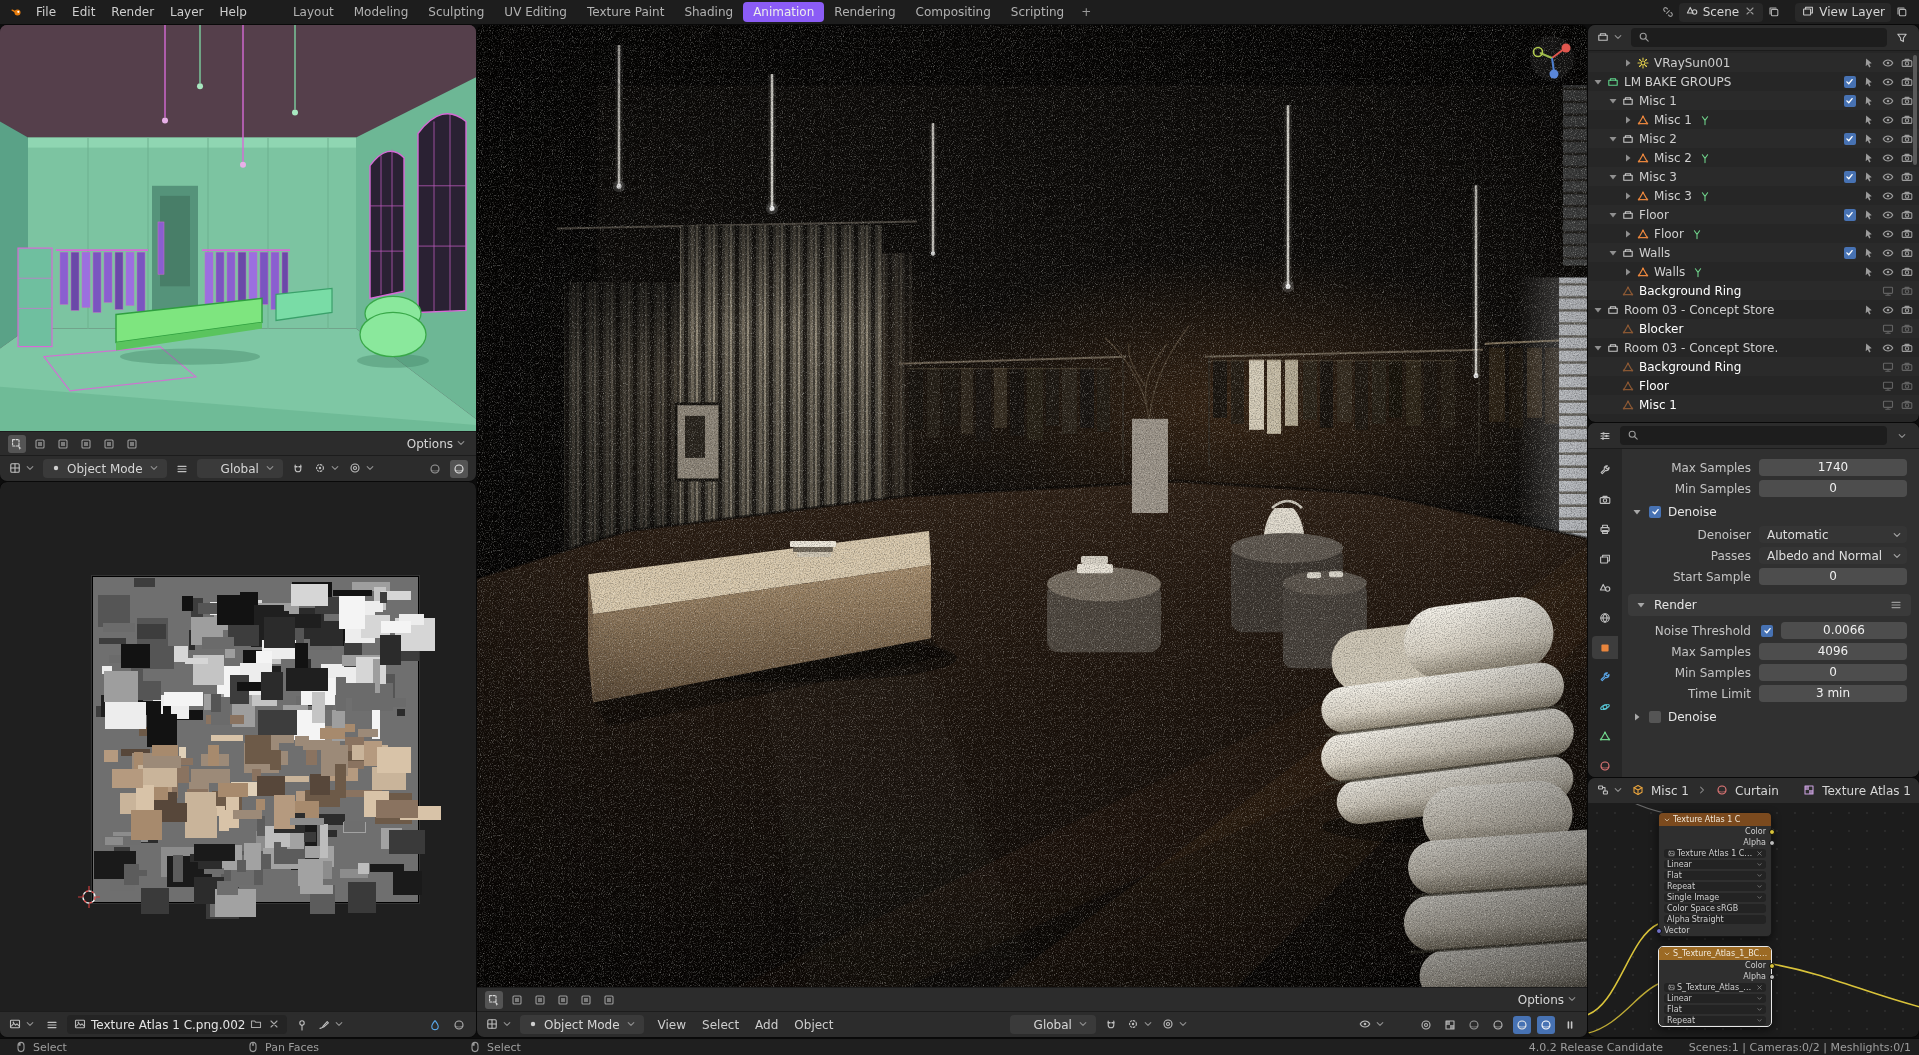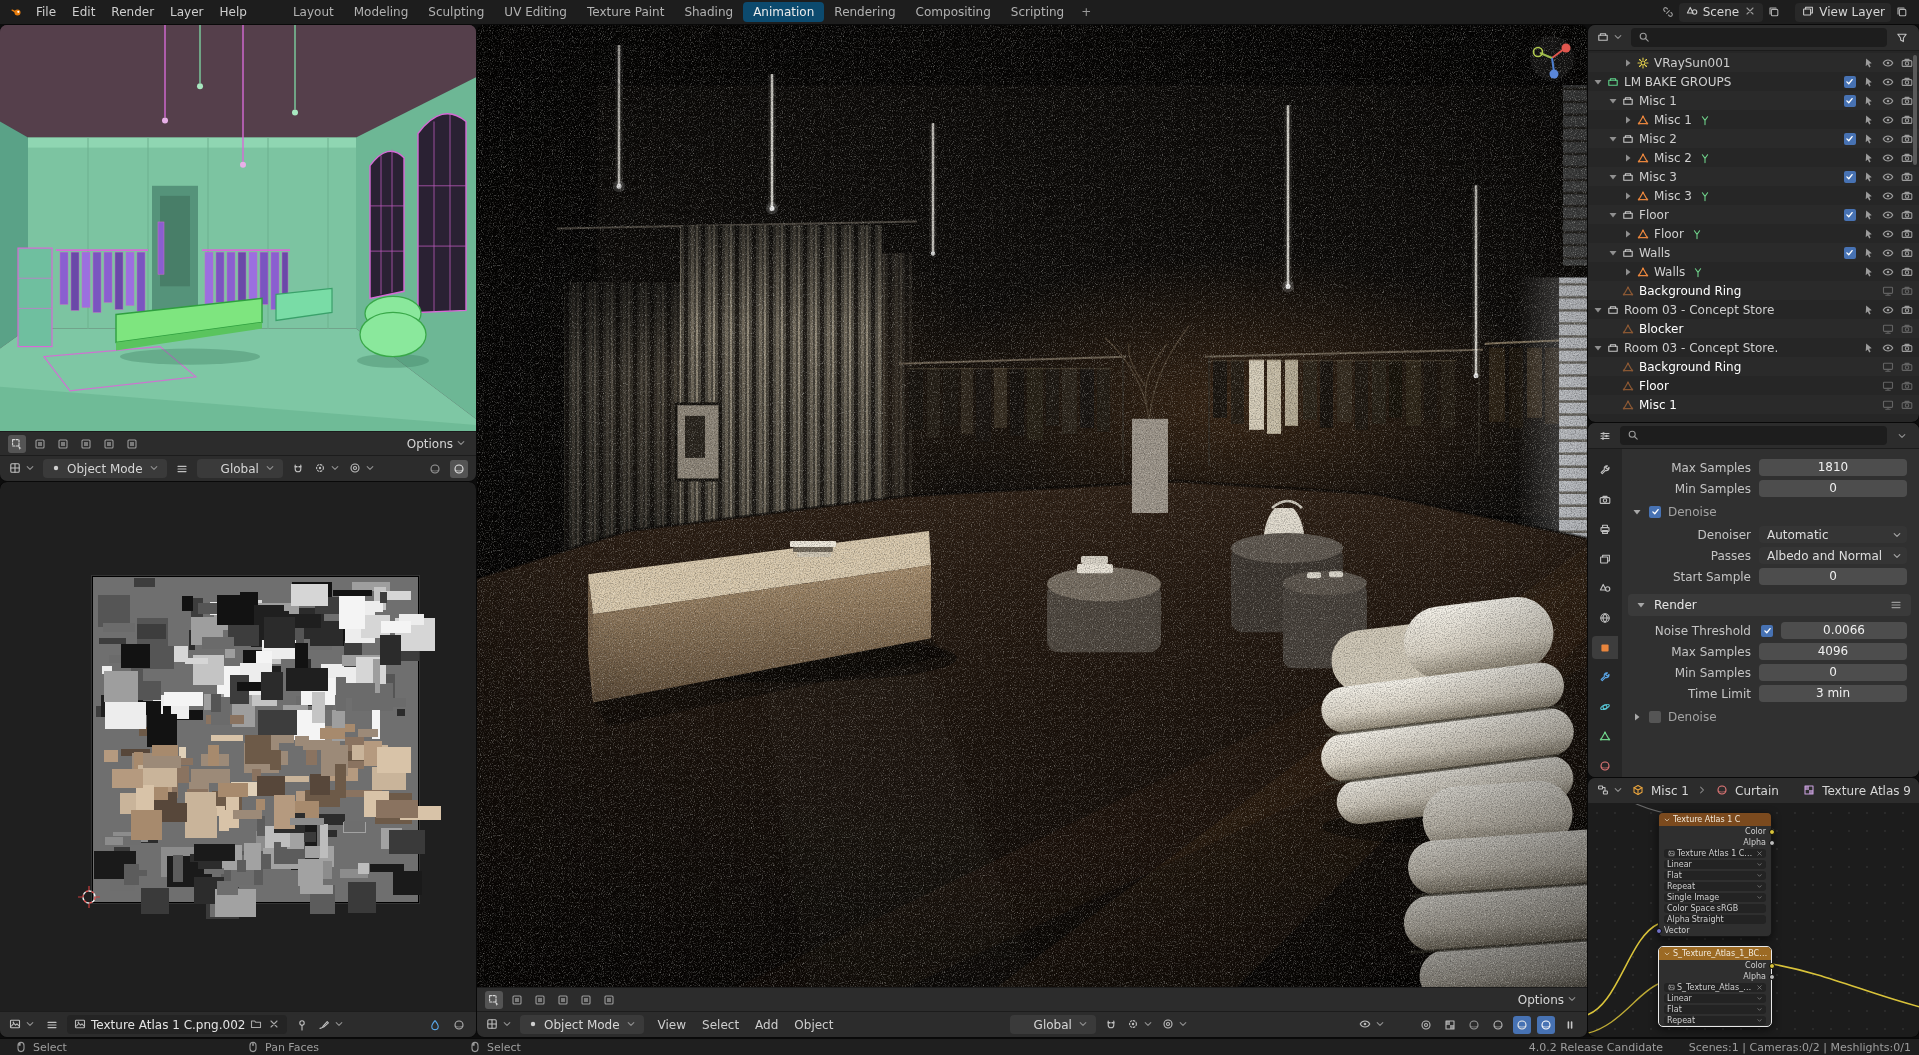"Animation" .tab.active { background: #0c4a6e -> #8b5cf6 }
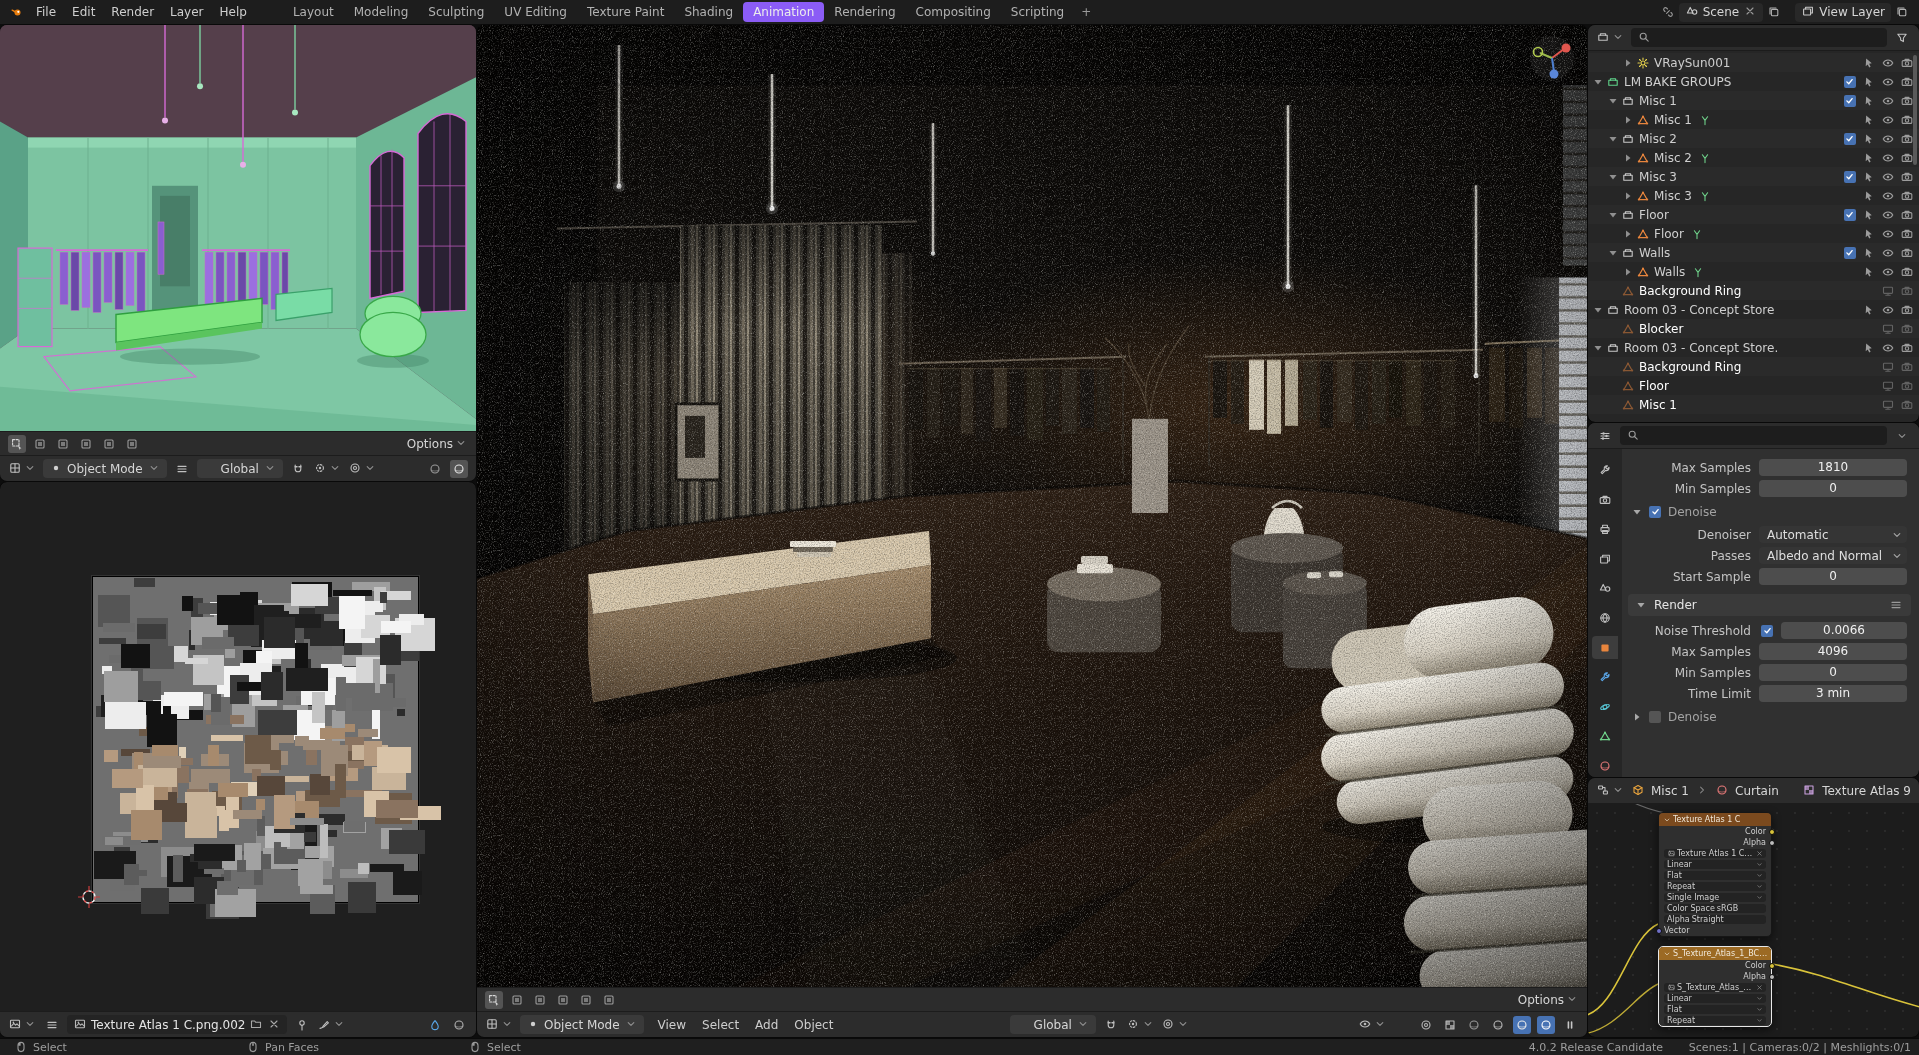"1810" span.pval { text: 1810 -> 1740 }
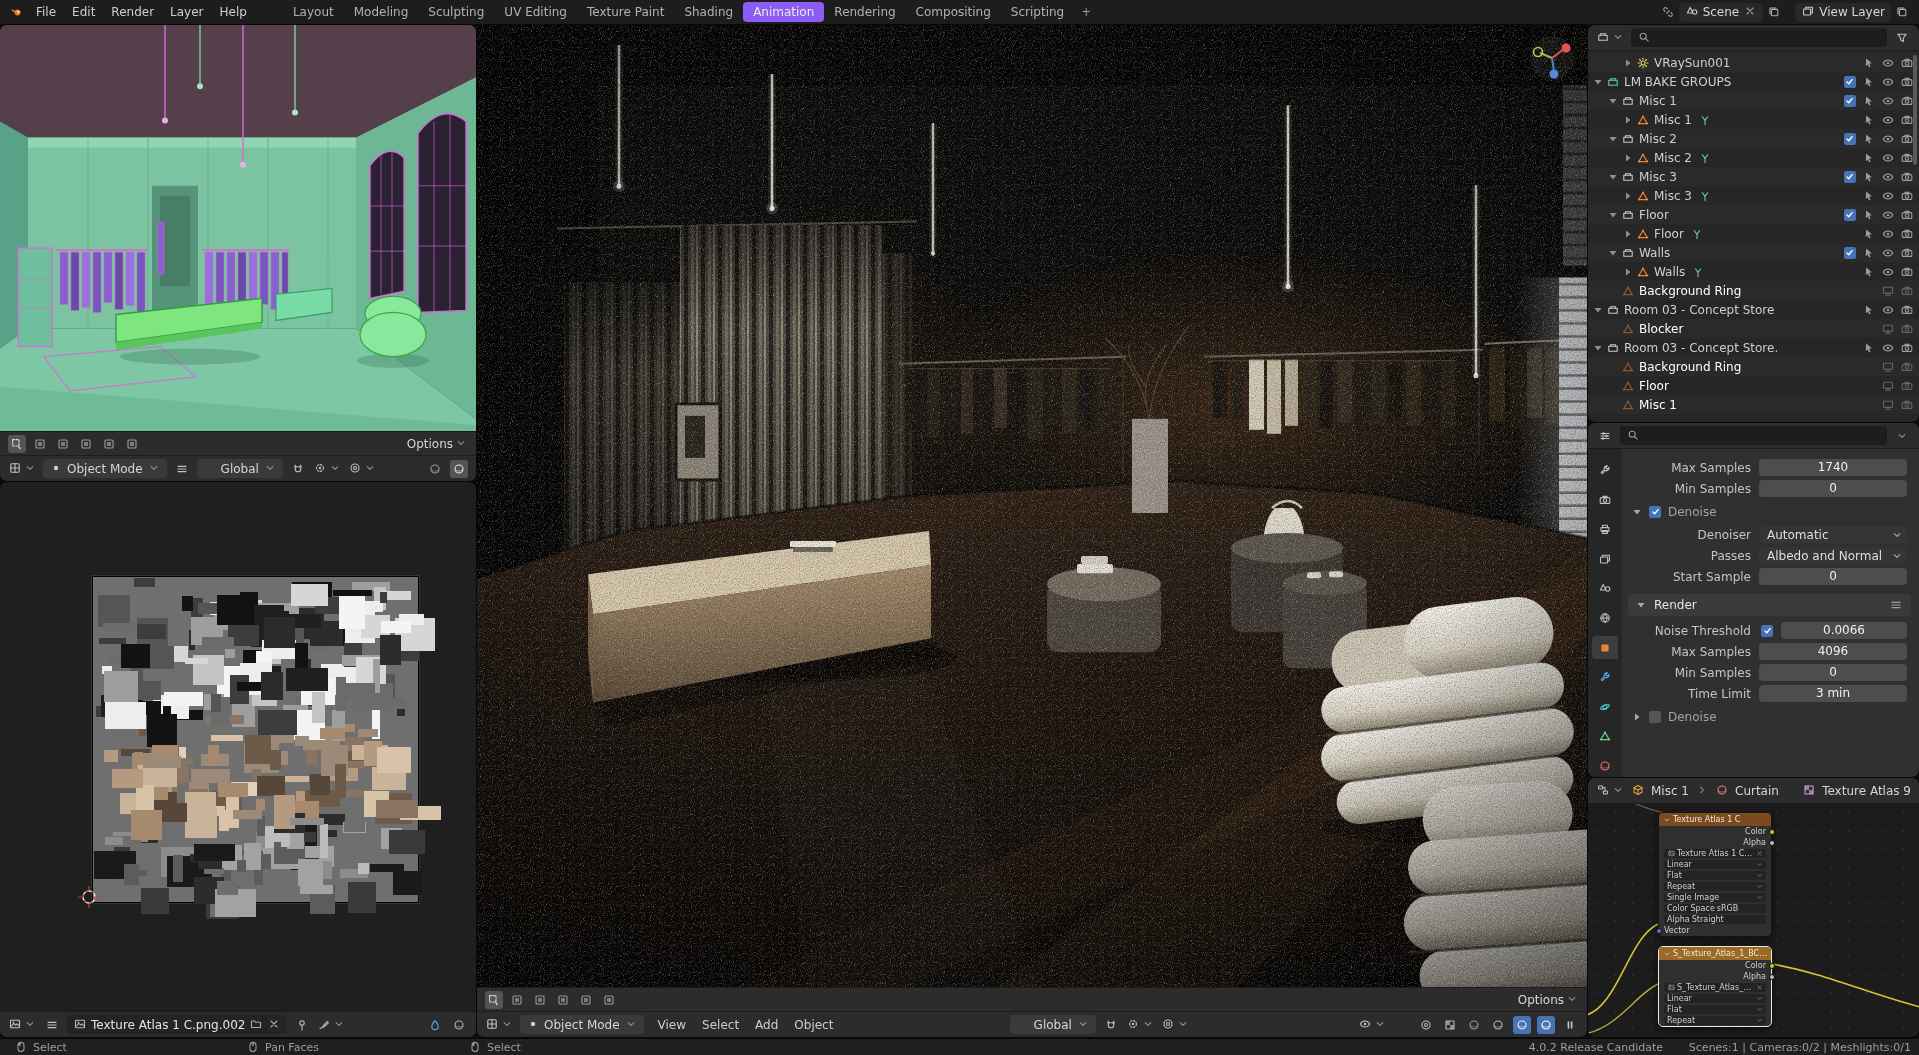"Denoise" .psec { color: #a3a3a3 -> #e5e5e5 }
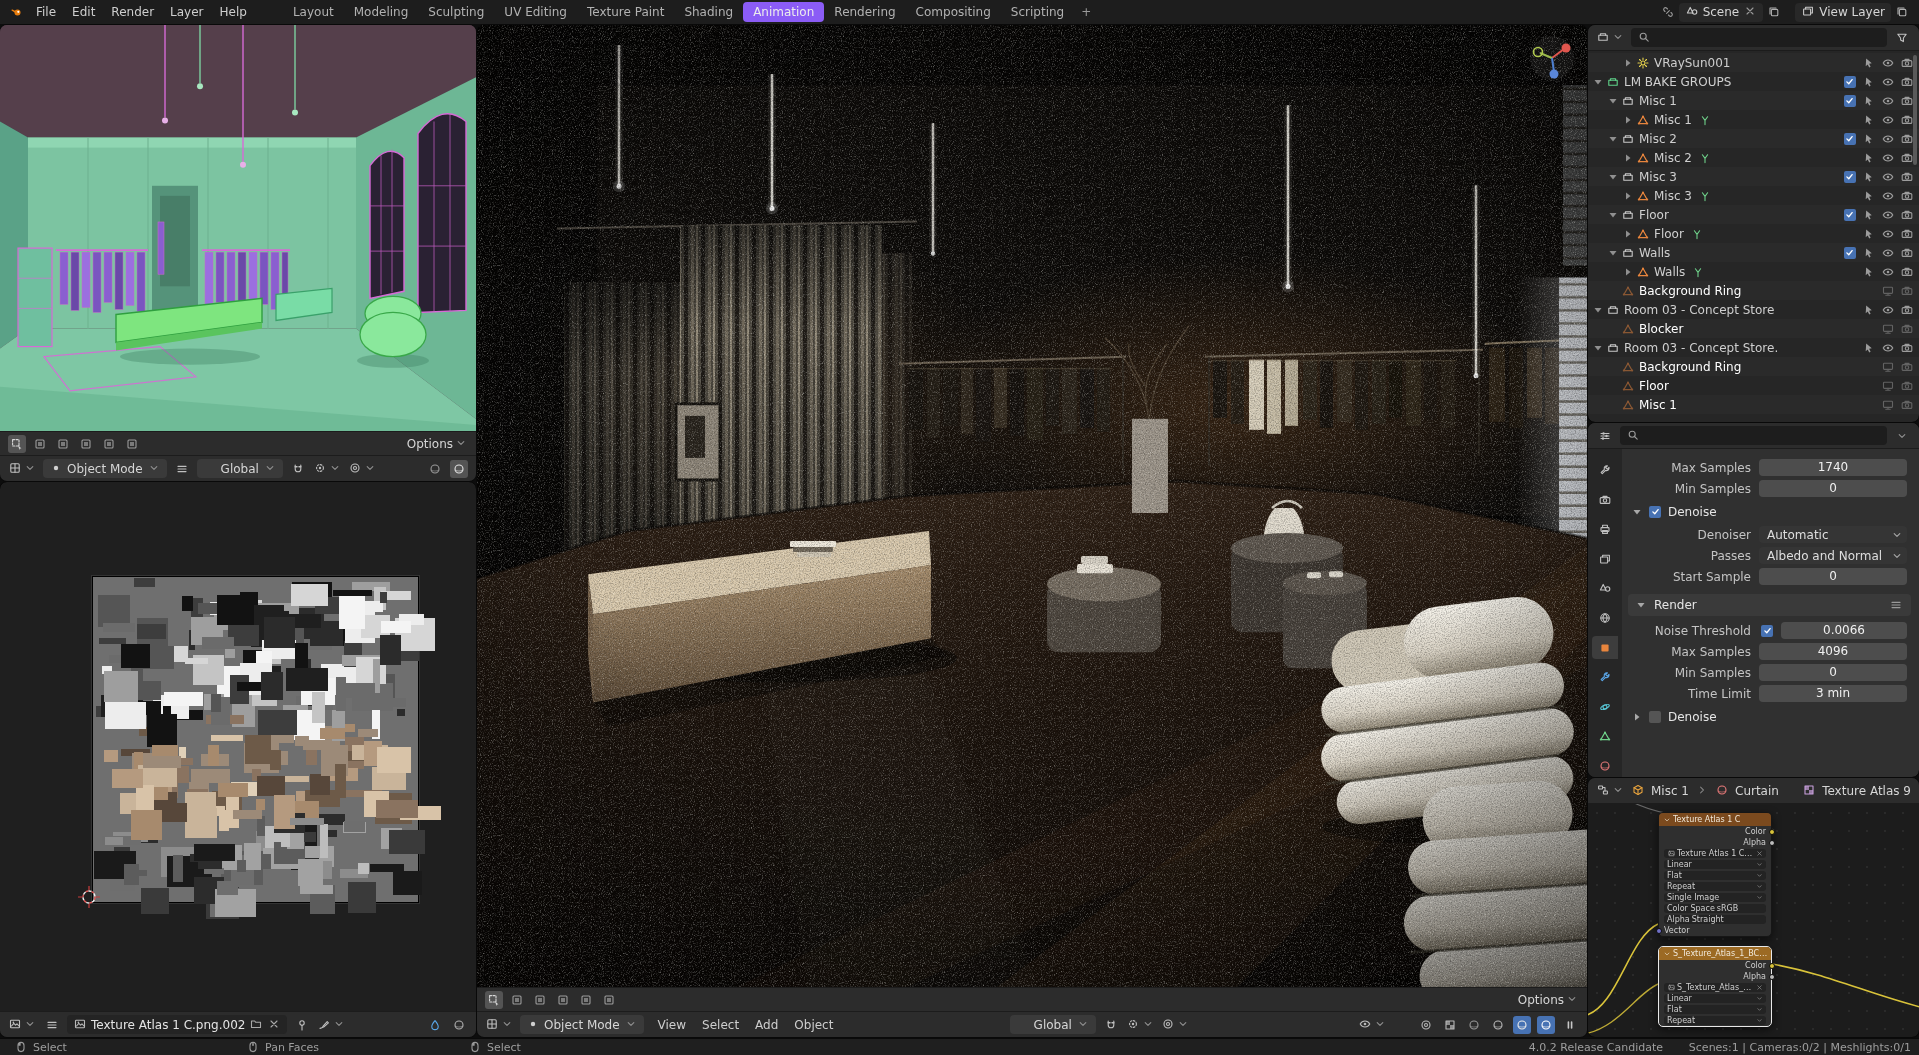"Texture Atlas 9" span { text: 9 -> 1 }
